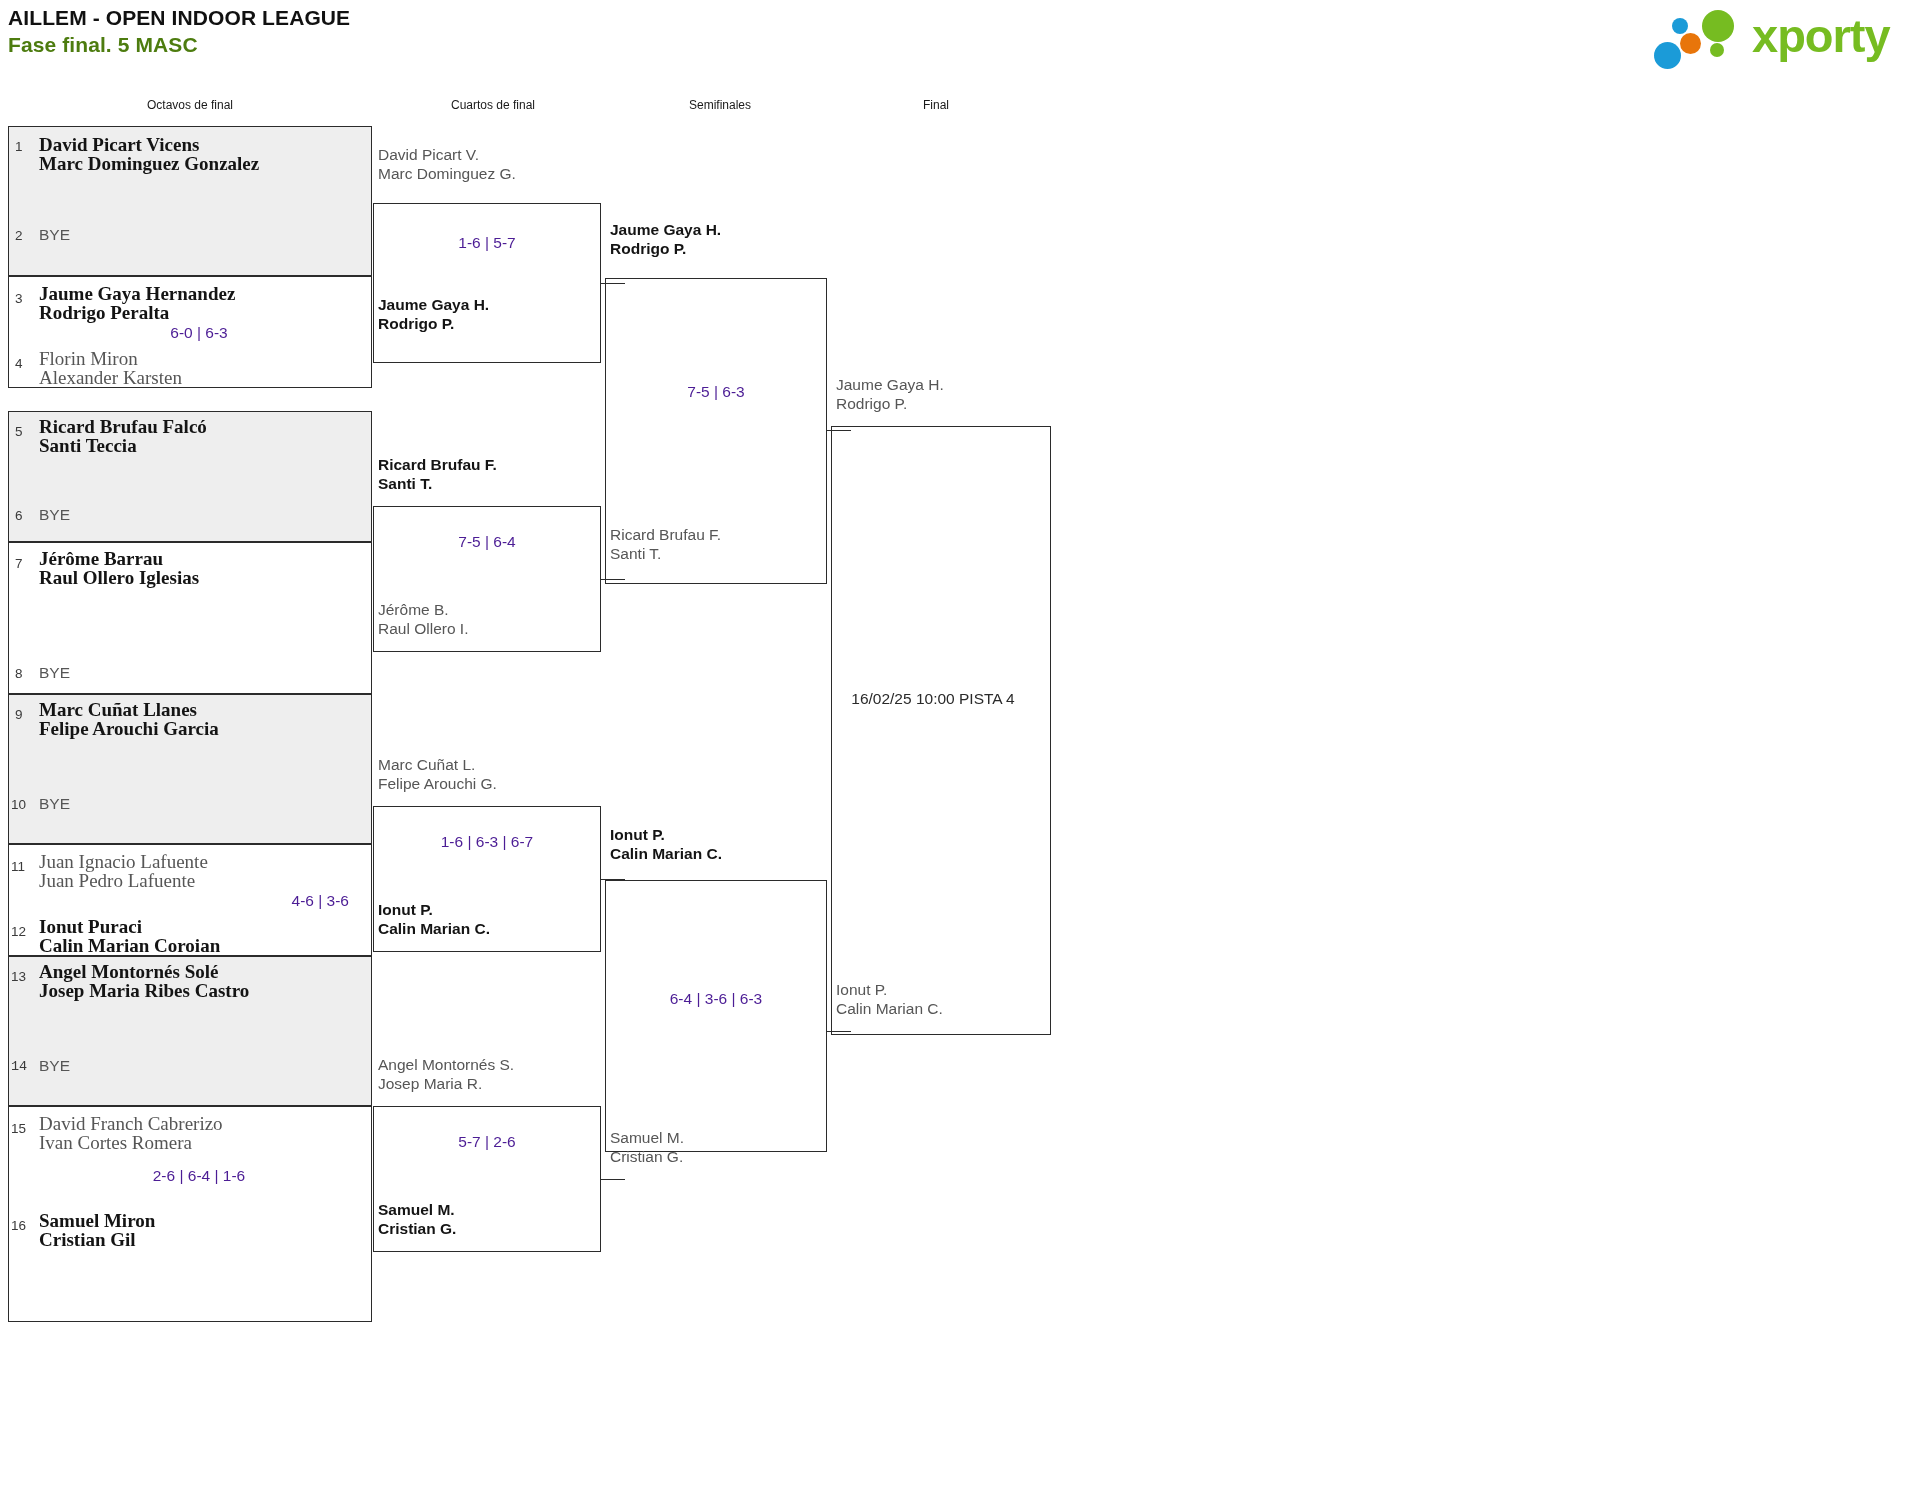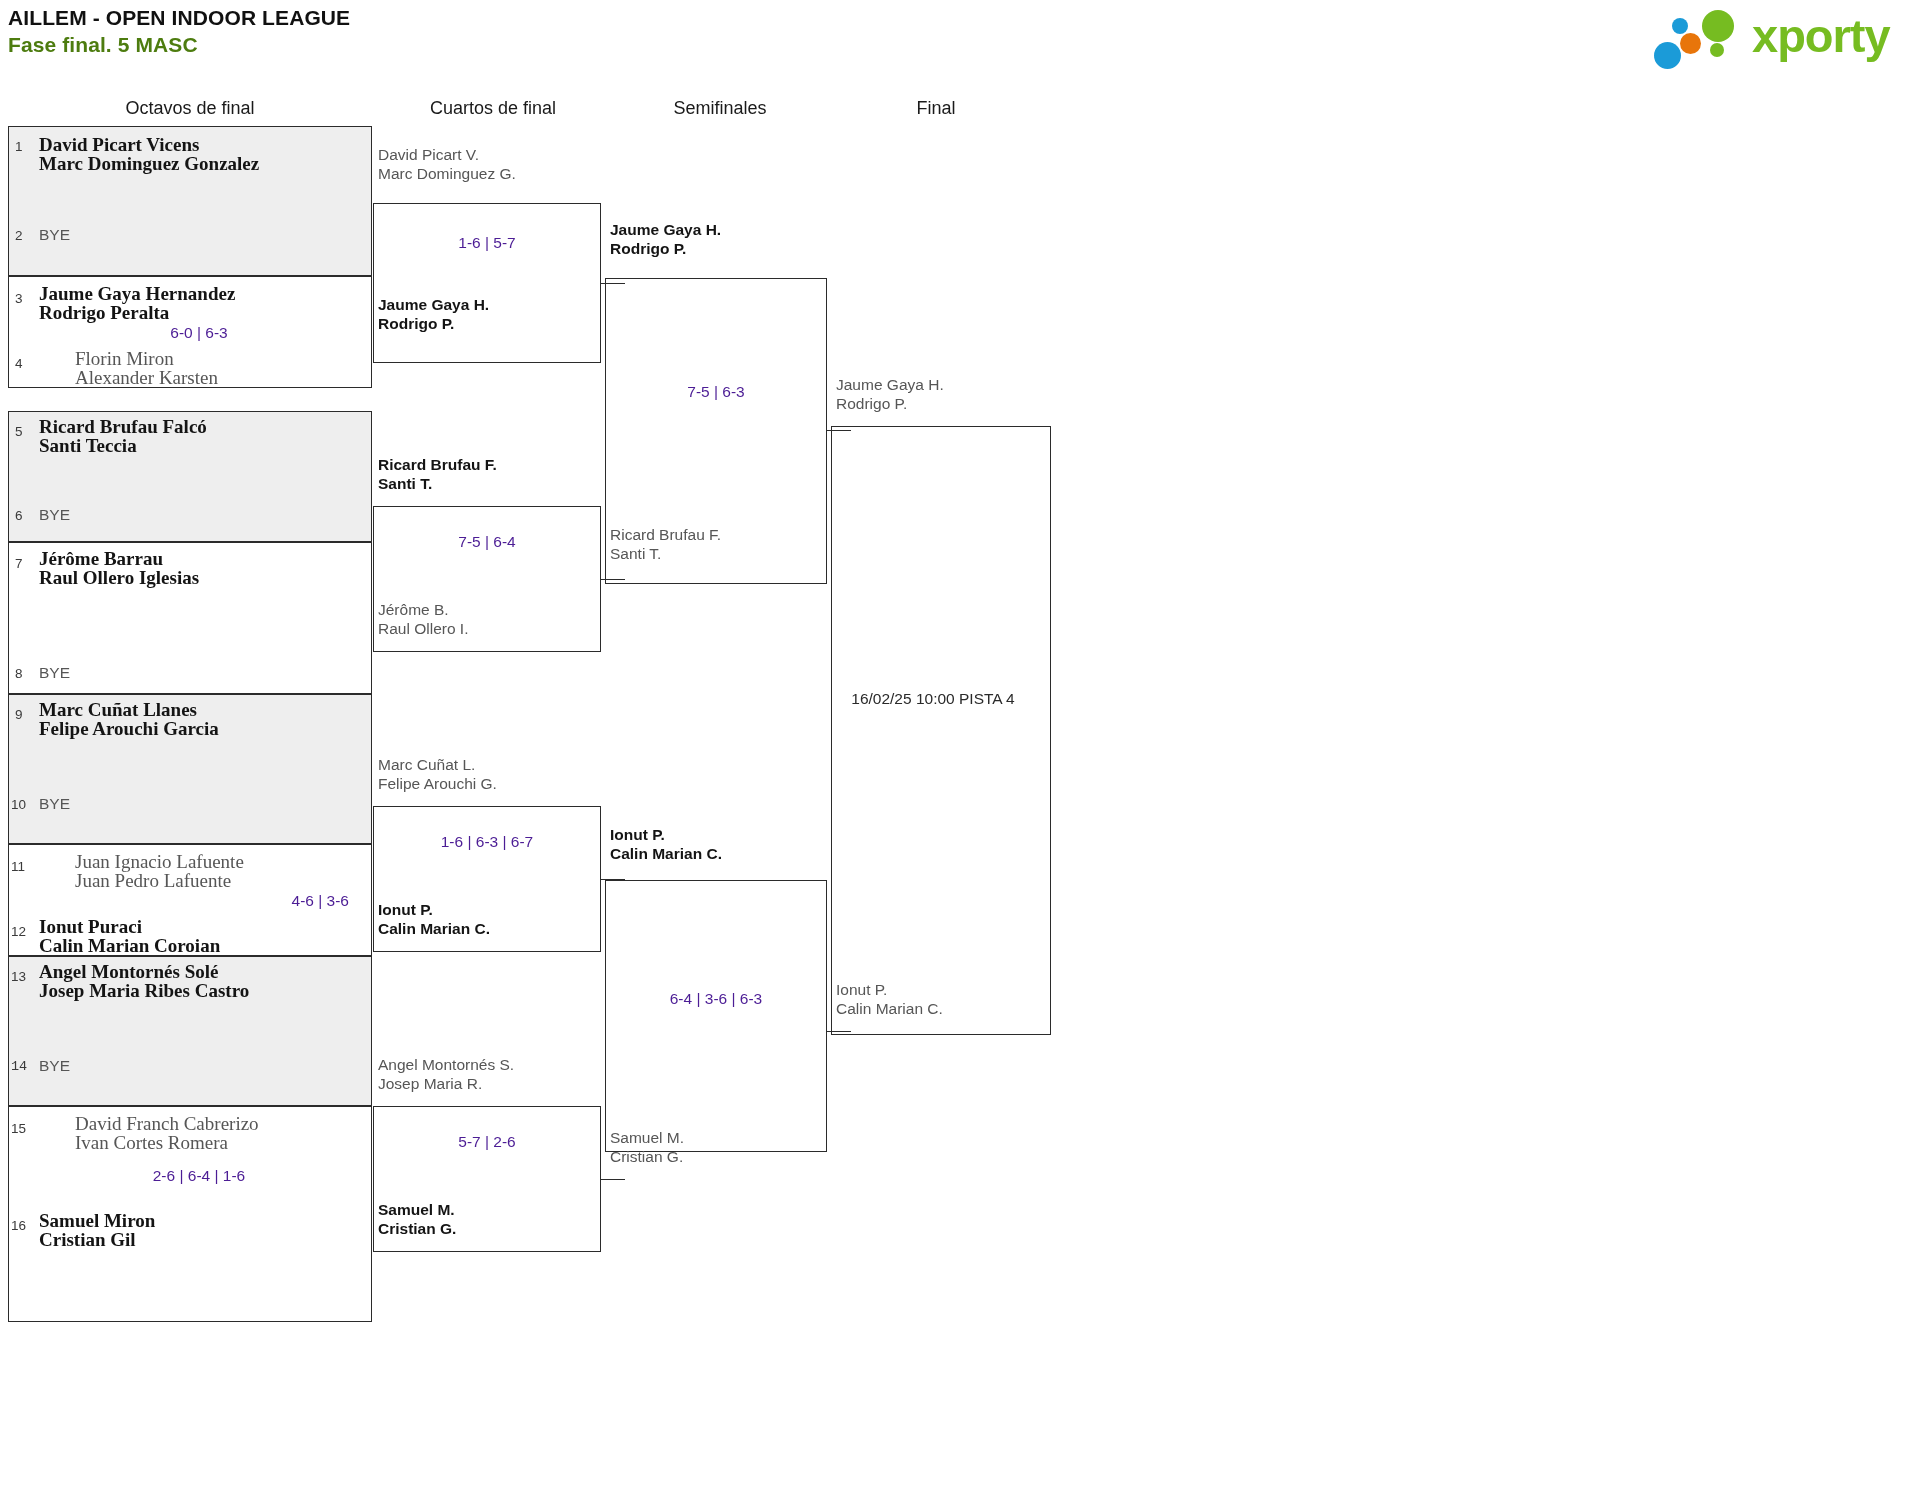"Octavos de final" .round-header { font-size: 18px -> 12px }
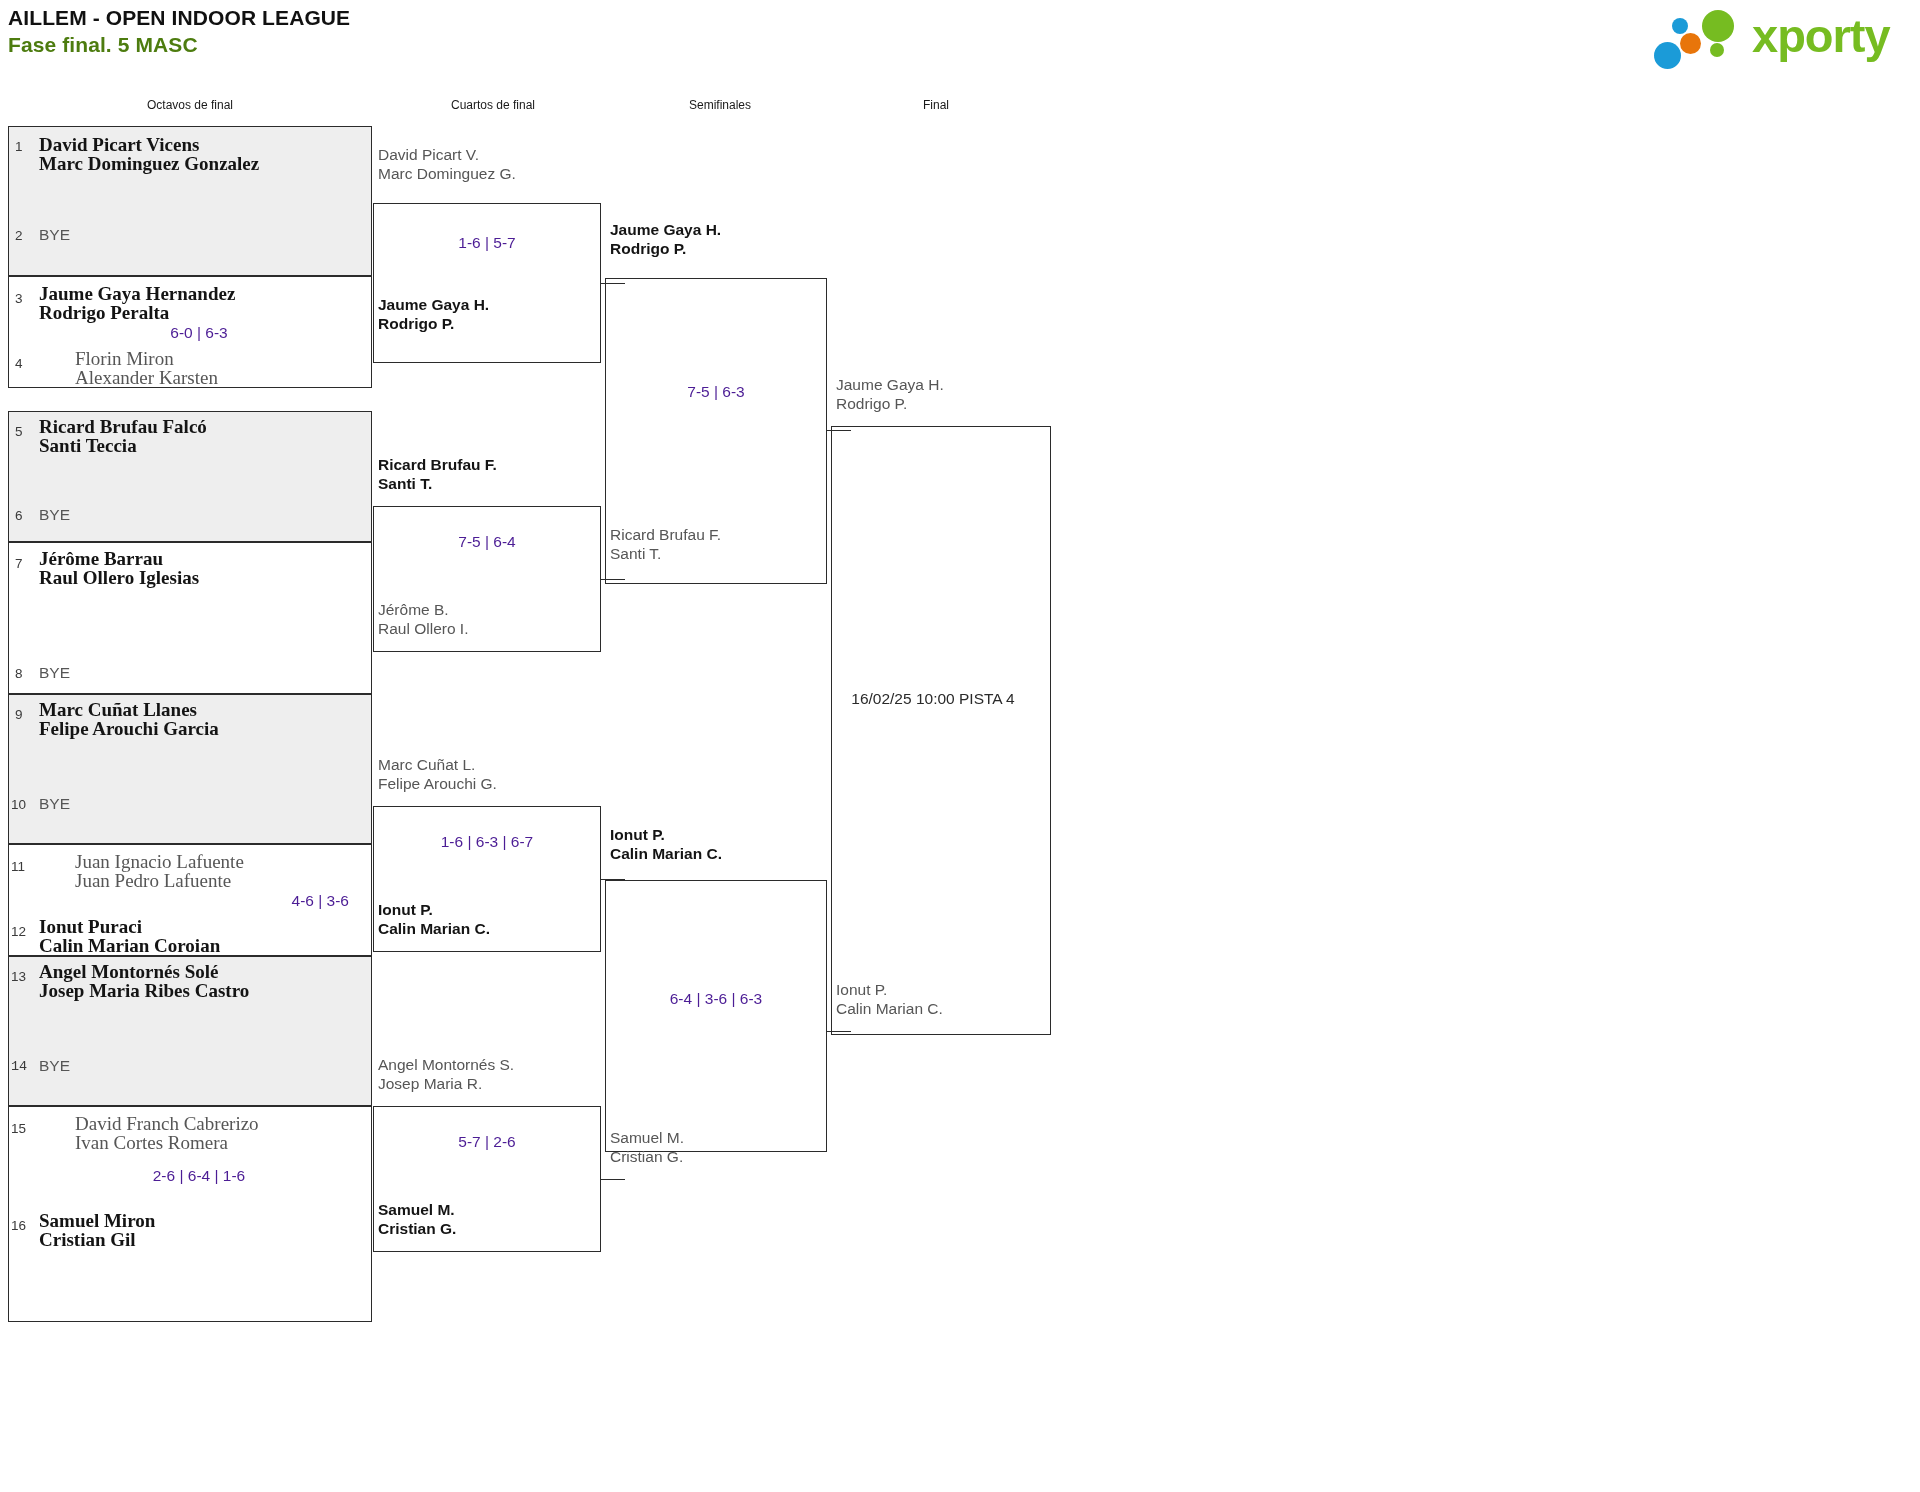"Florin Miron" .names.loser { margin-left: 36px -> none }
